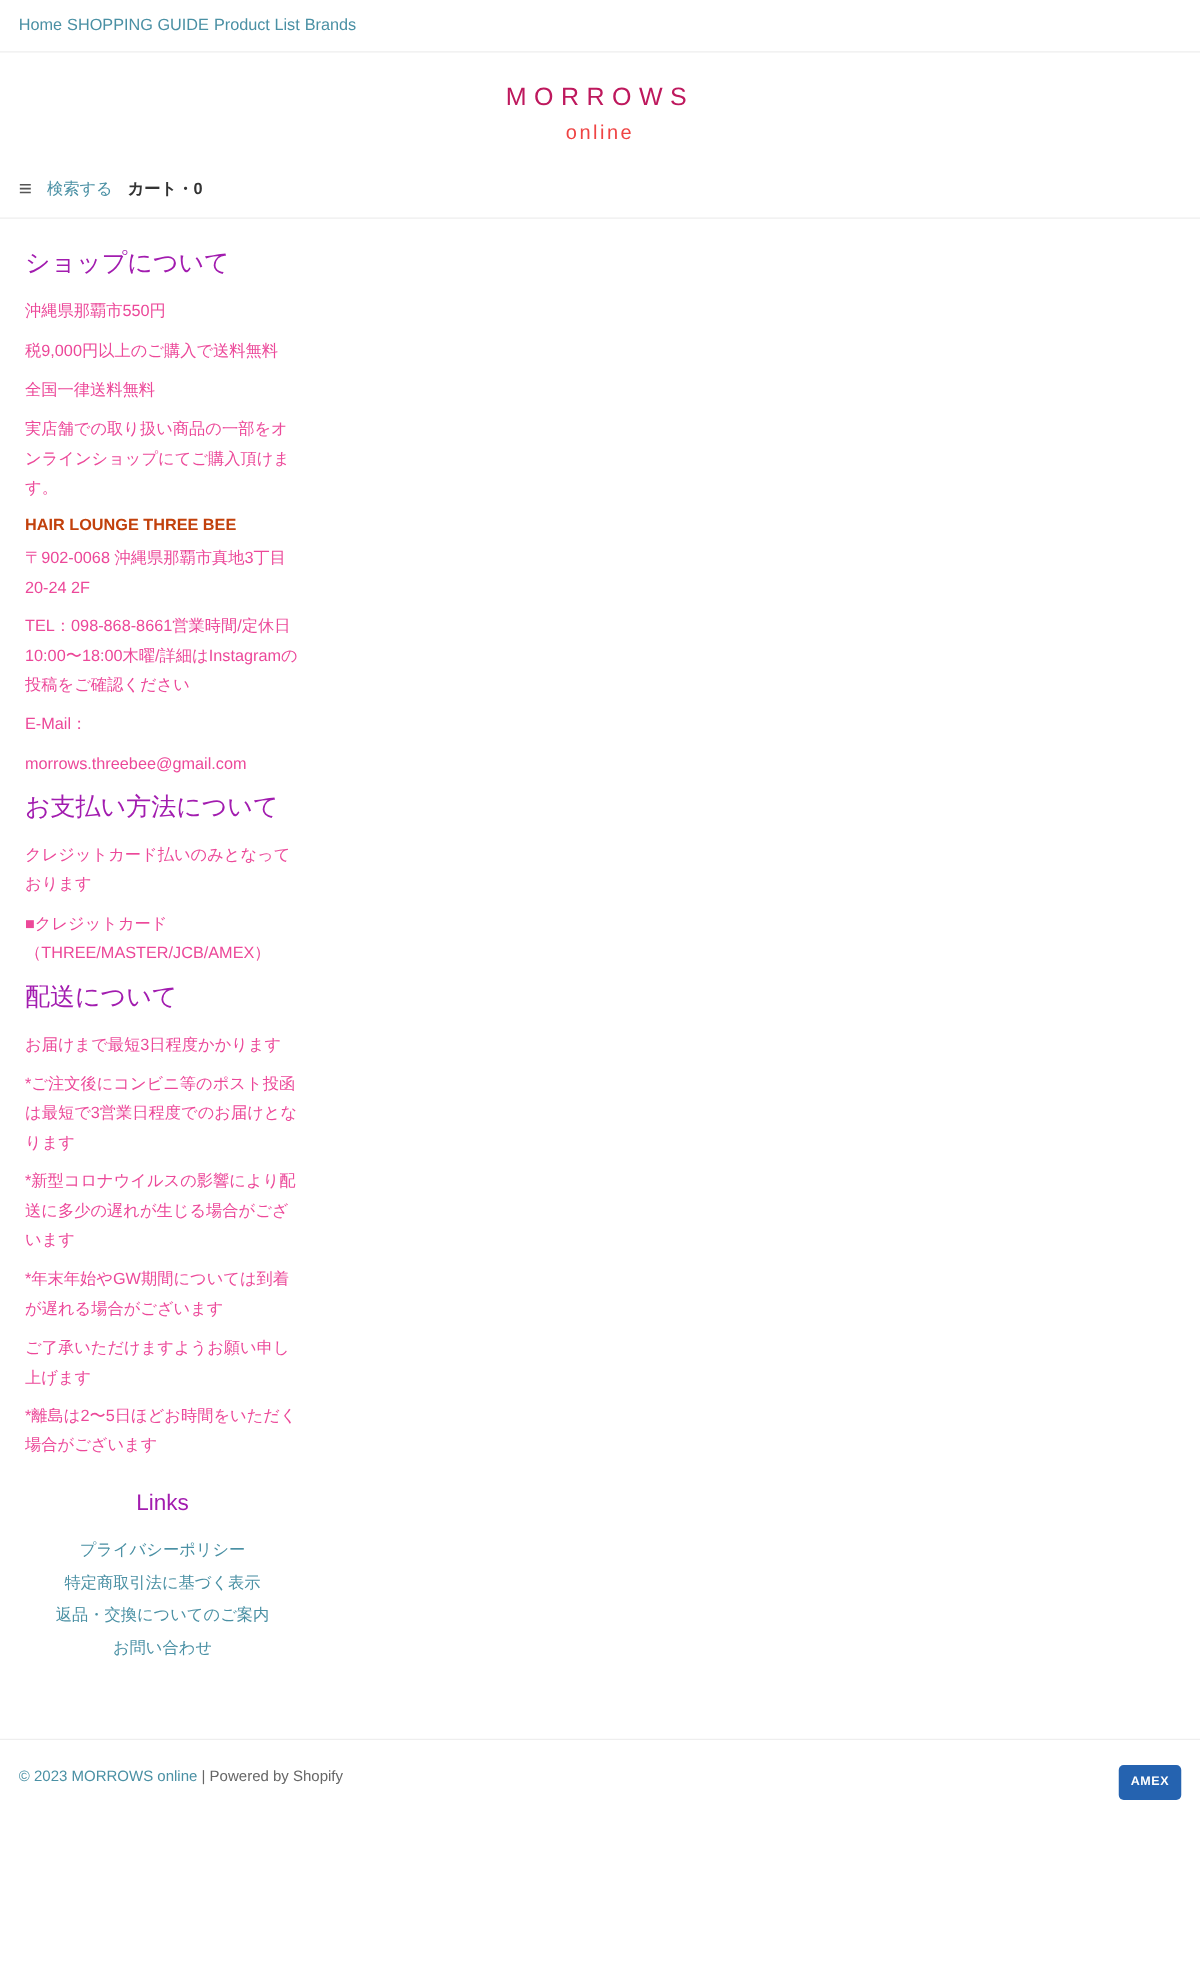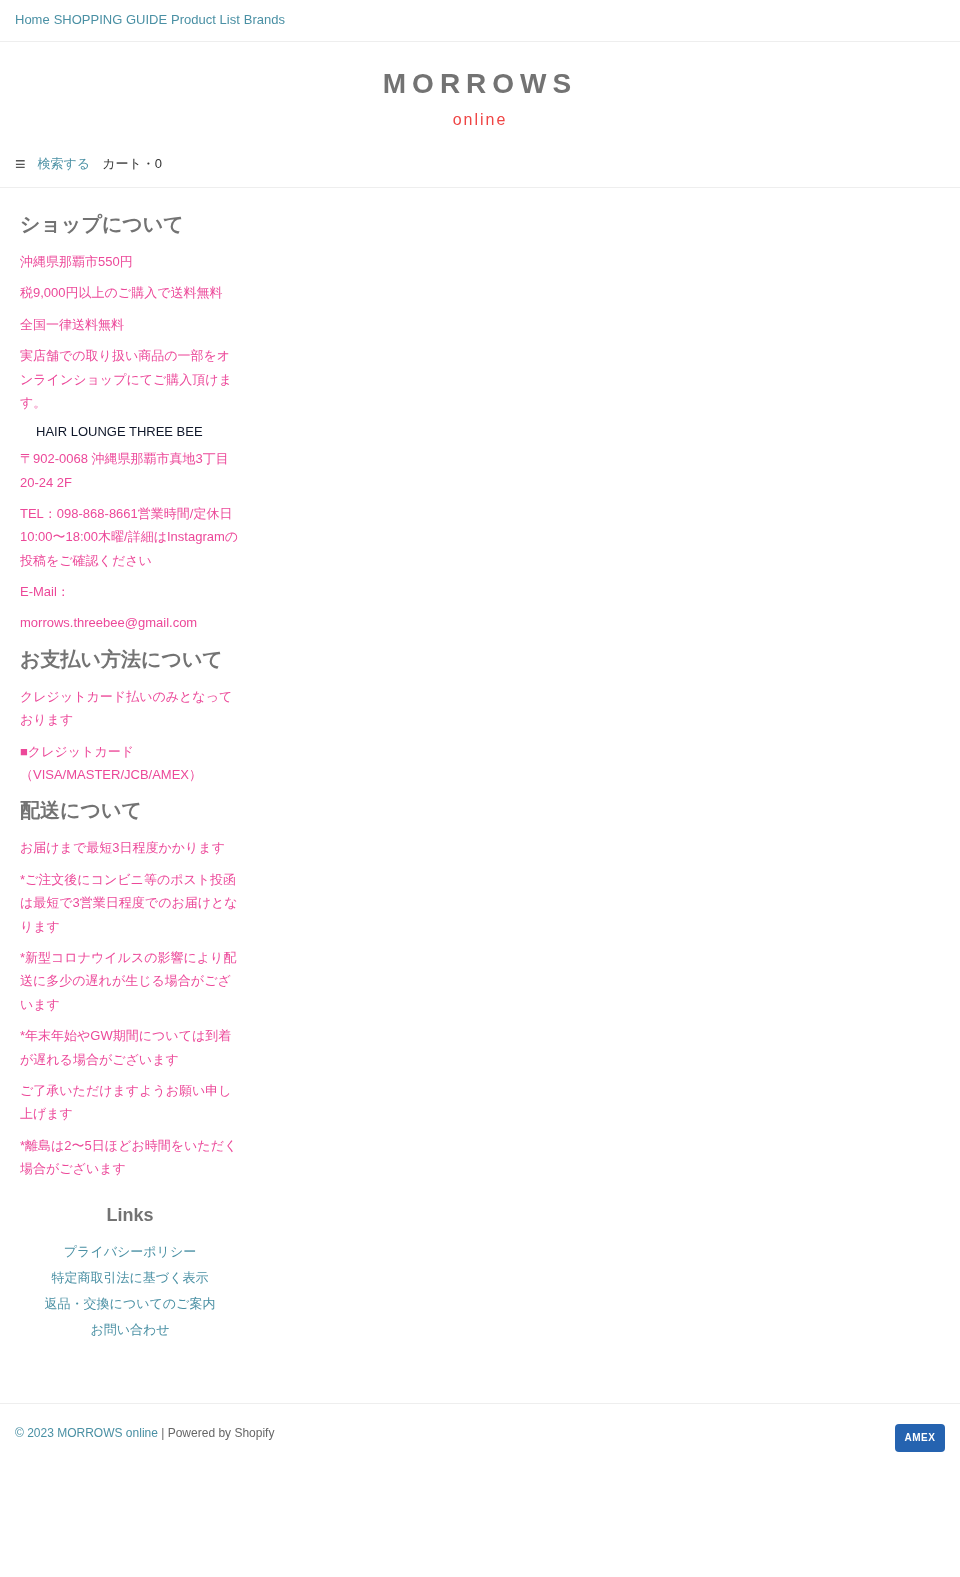"MORROWS" .header-title { color: #737373 -> #be185d; font-size: 28px -> 20px; font-weight: 700 -> 400 }
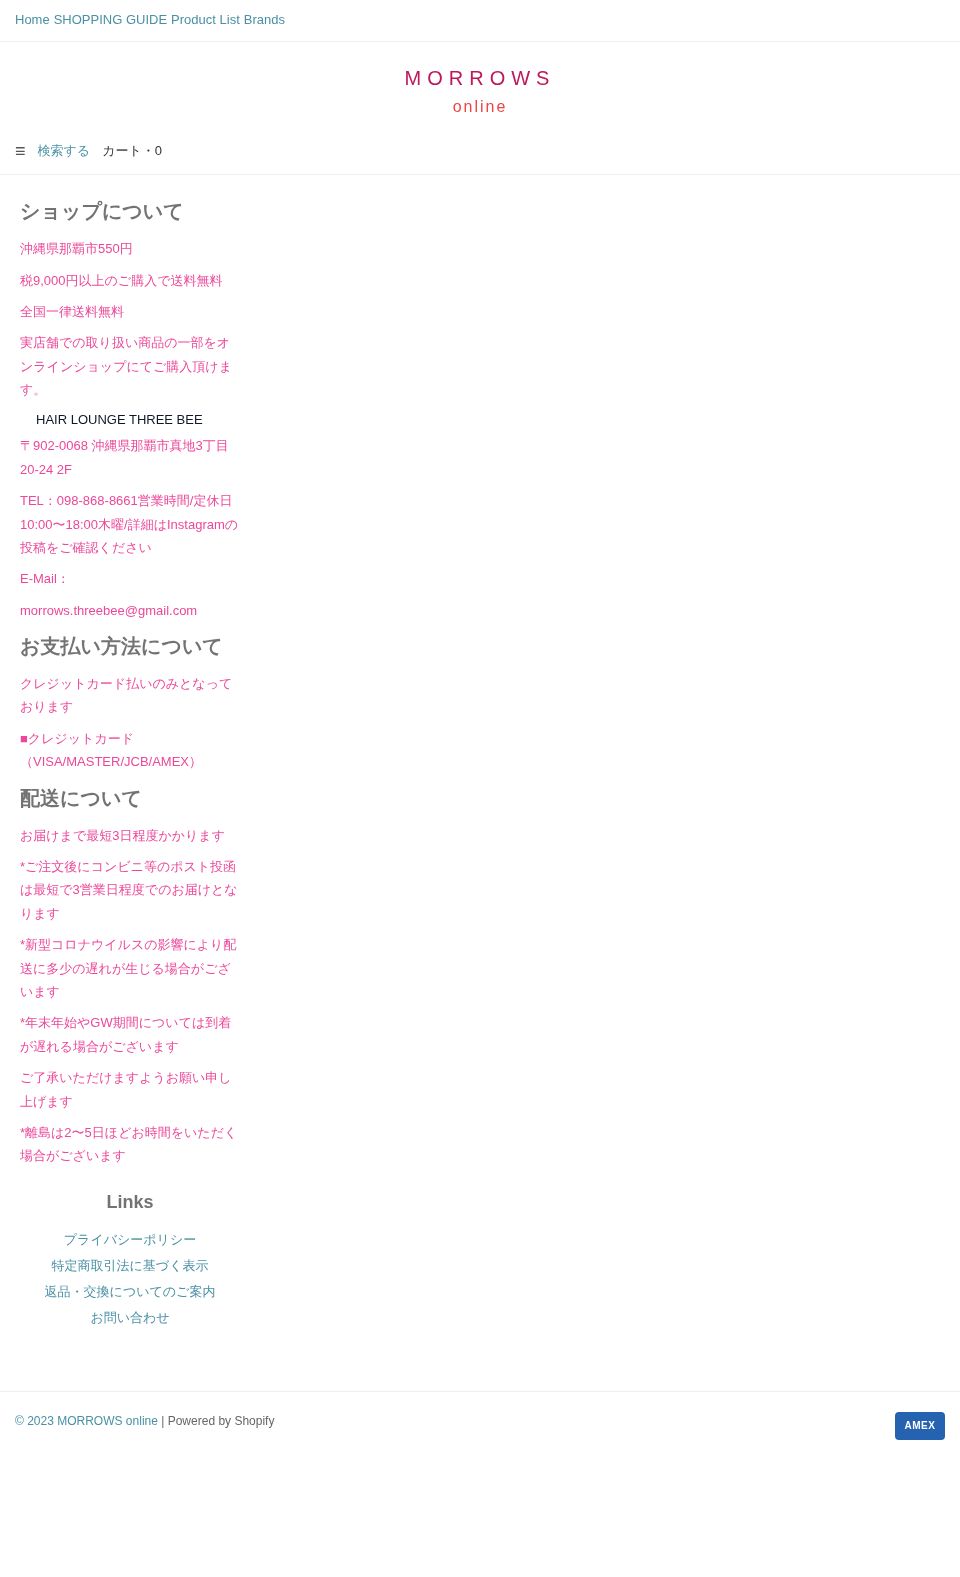"カート・0" .top-bar-cart { font-weight: none -> bold }
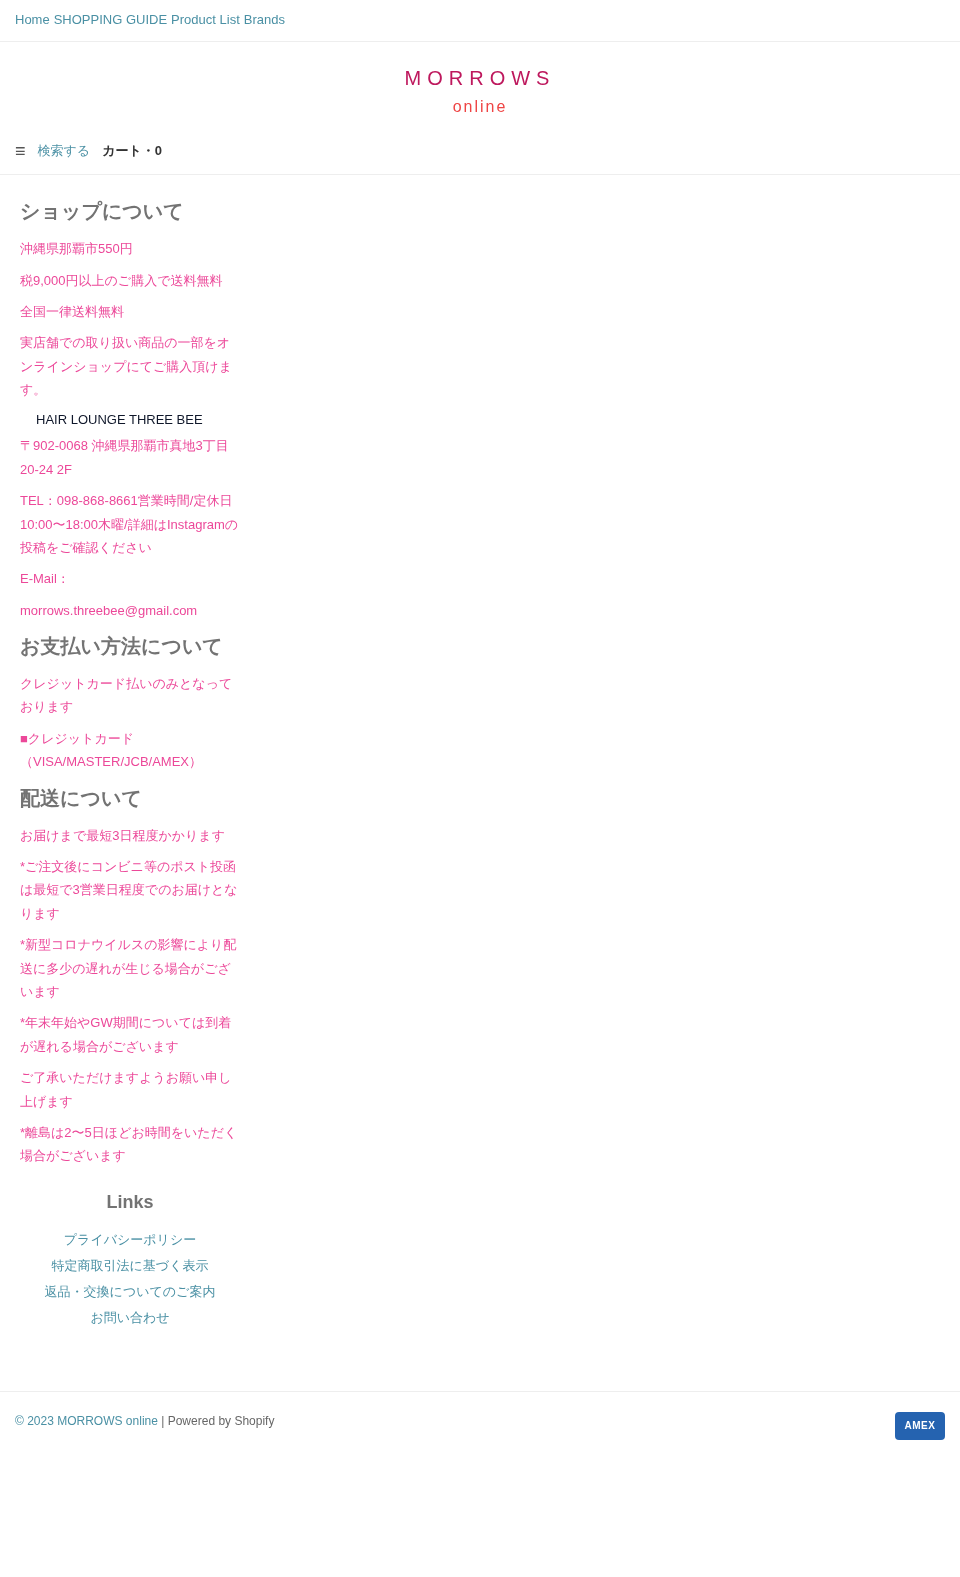"ショップについて" .section-title { color: #737373 -> #a21caf; font-weight: 700 -> 400 }
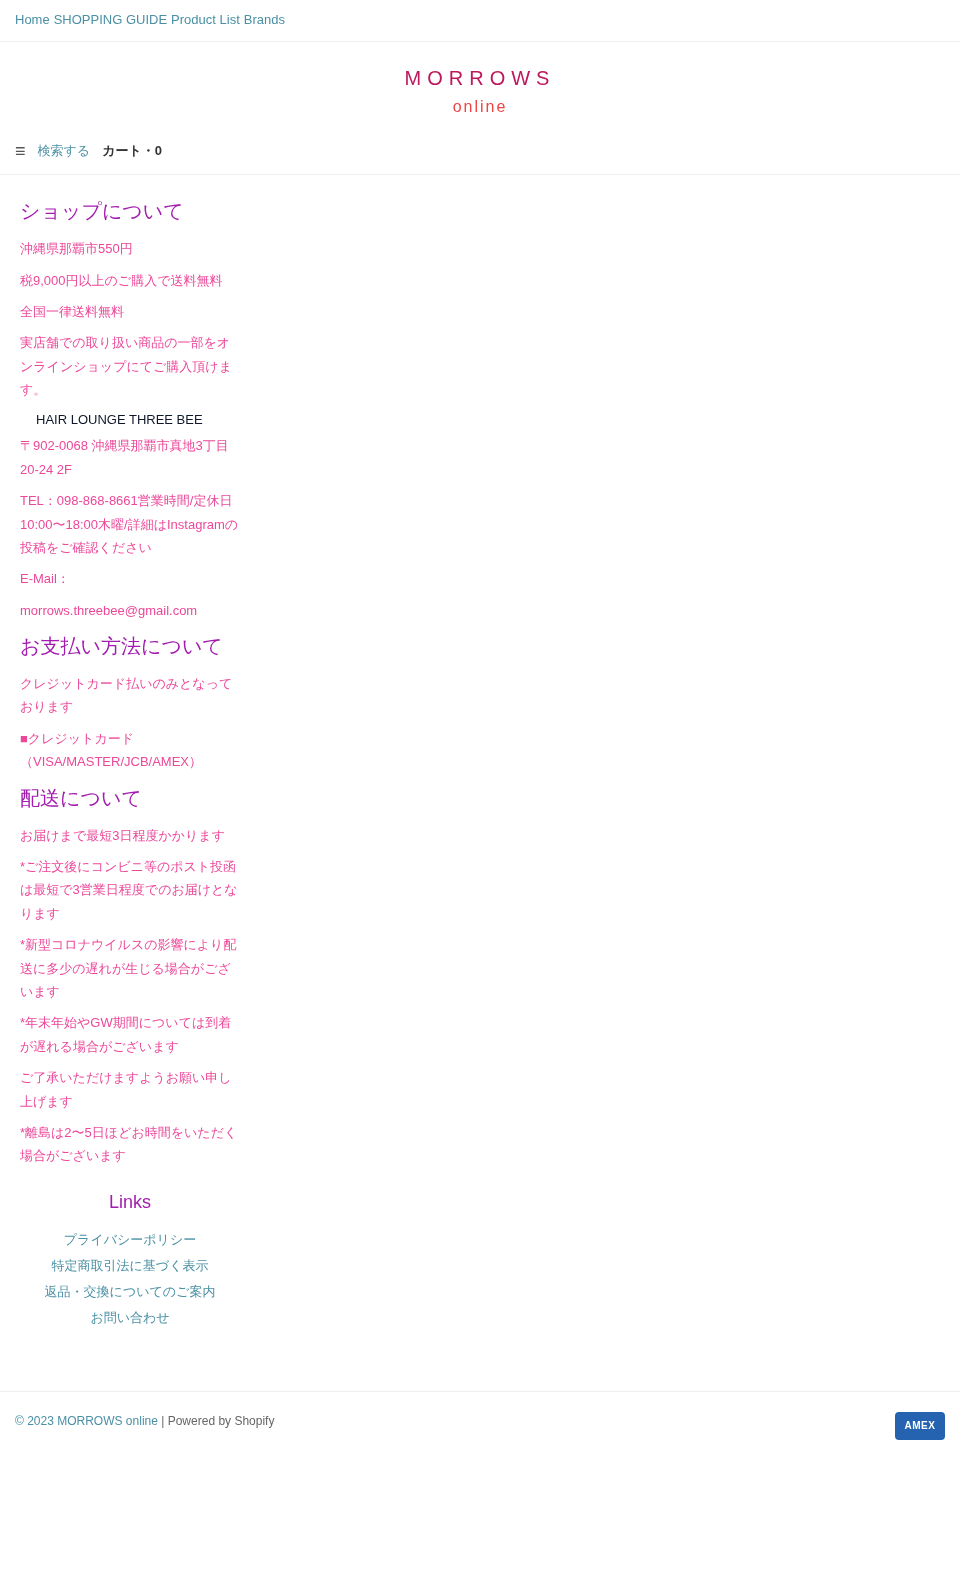"HAIR LOUNGE THREE BEE" .bold-label { color: #0f172a -> #c2410c; font-weight: 400 -> 700; margin: 8px 16px 4px -> 8px 0 4px }
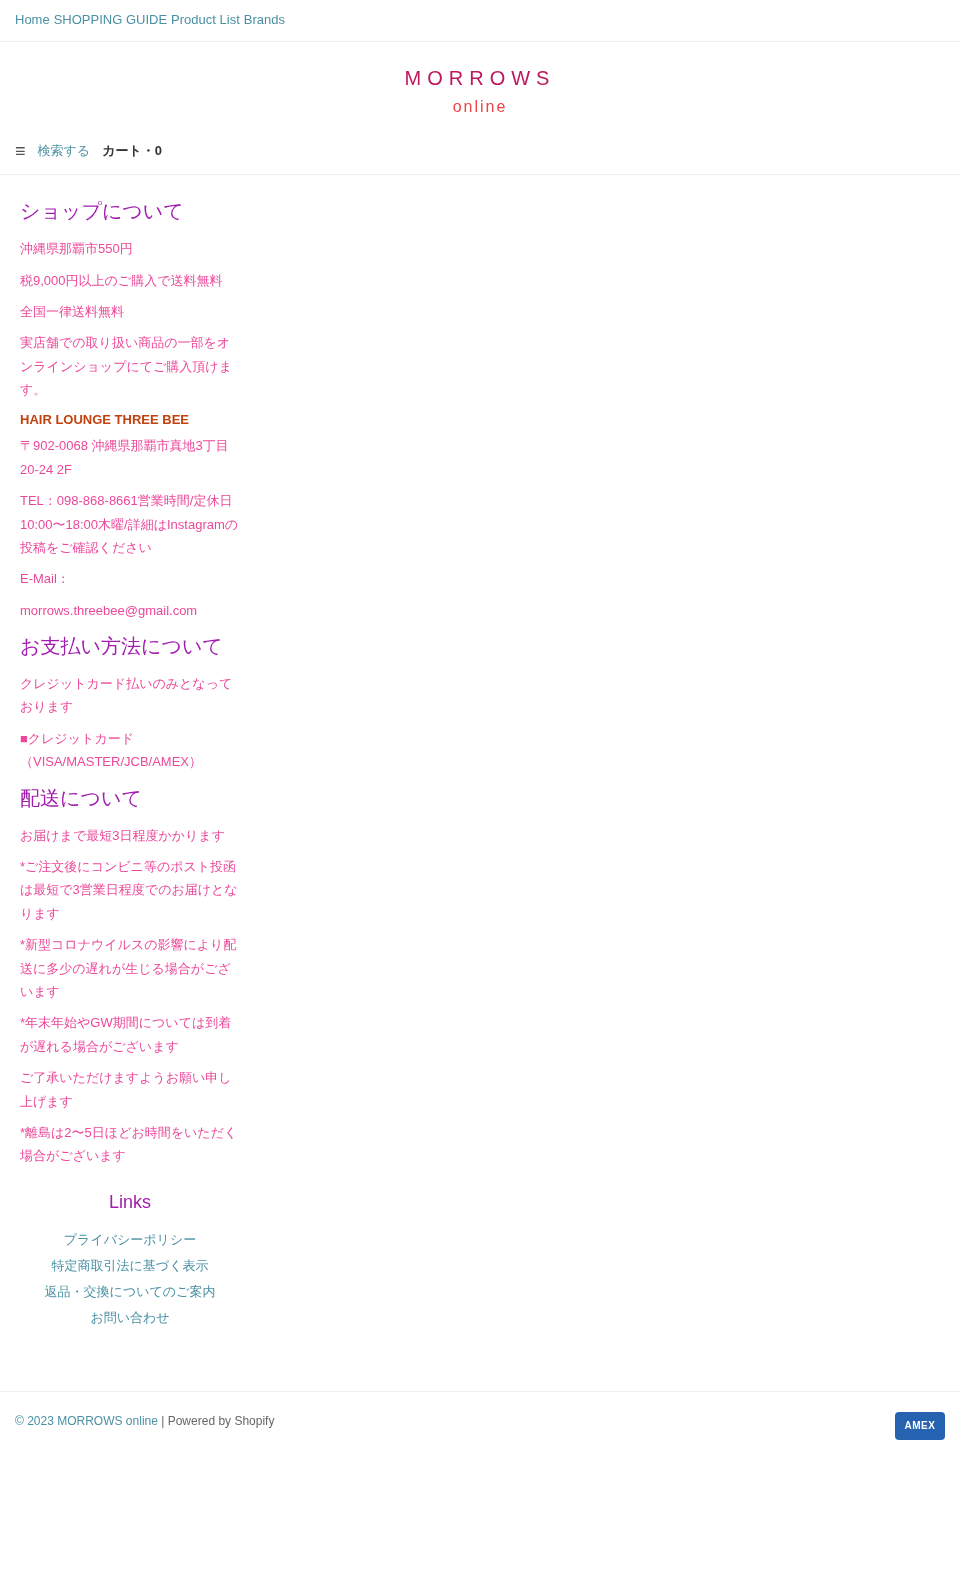"■クレジットカード（VISA/MASTER/JCB/AMEX）" div.section-body { text: VISA/MASTER/JCB/AMEX -> THREE/MASTER/JCB/AMEX }
